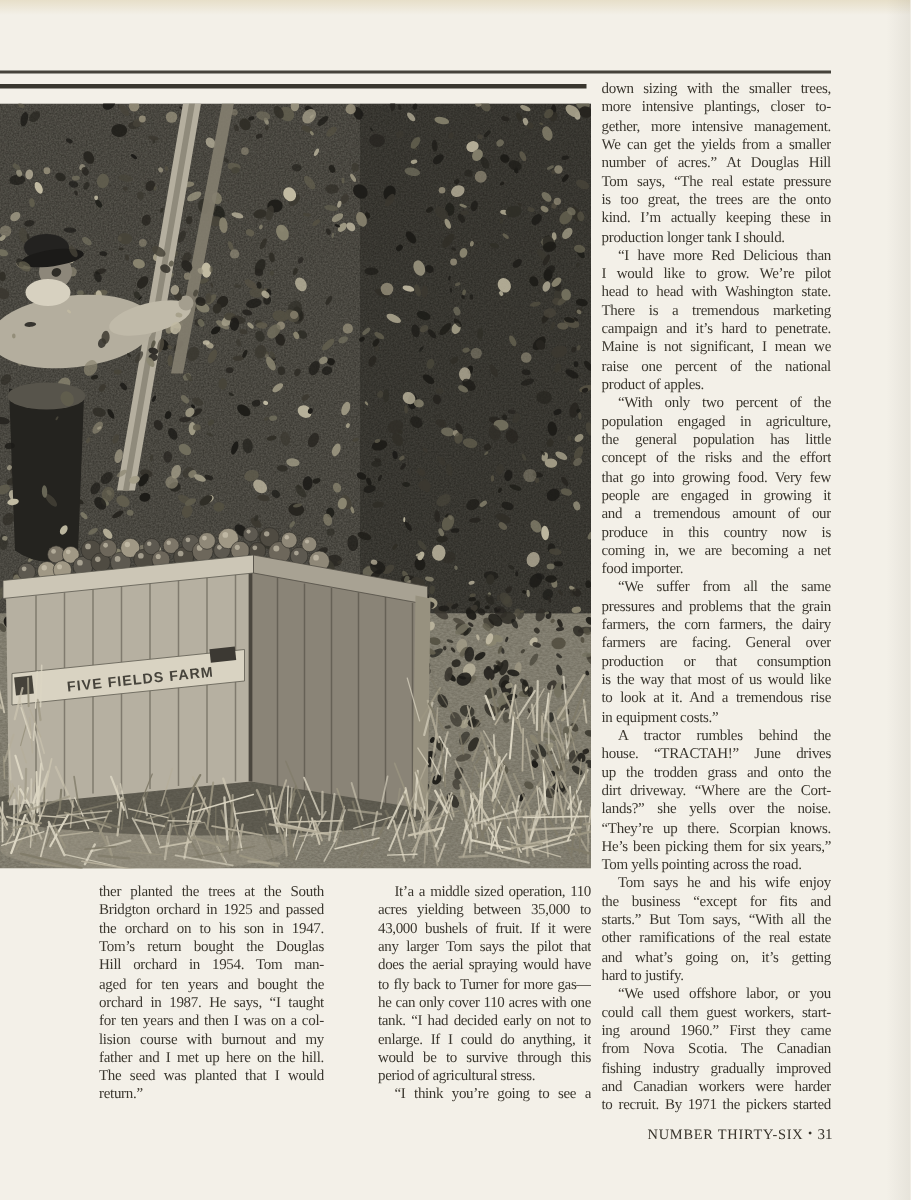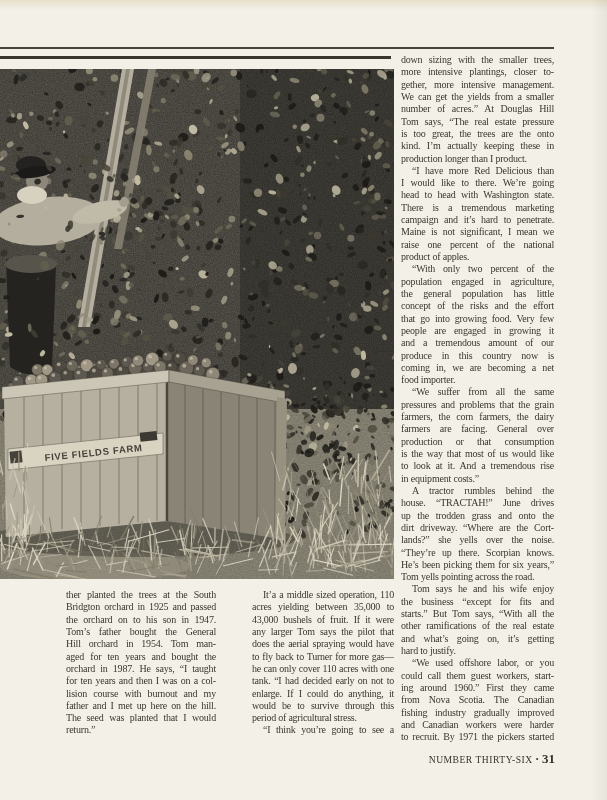"production longer than I product." div.ln { text: than I product -> tank I should }
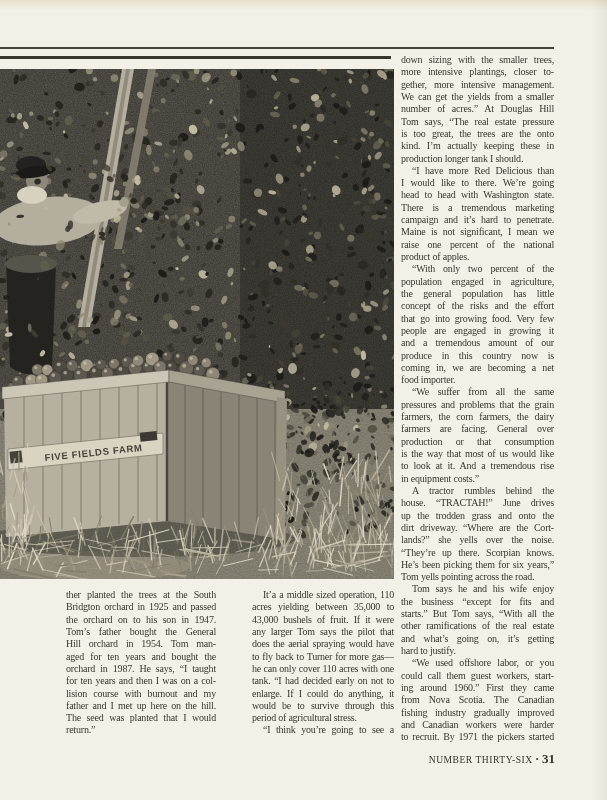"I would like to there." div.ln { text: there. We’re going -> grow. We’re pilot }
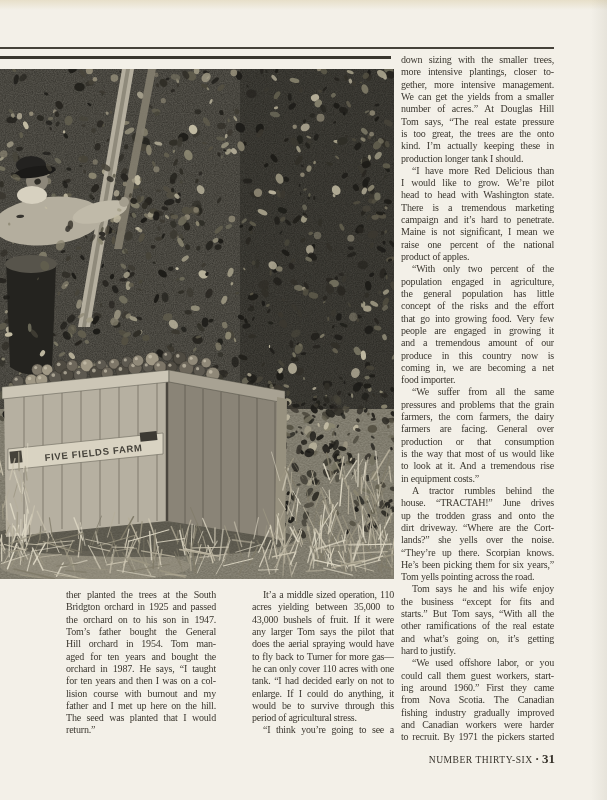"Tom’s father bought the General" div.ln { text: father bought the General -> return bought the Douglas }
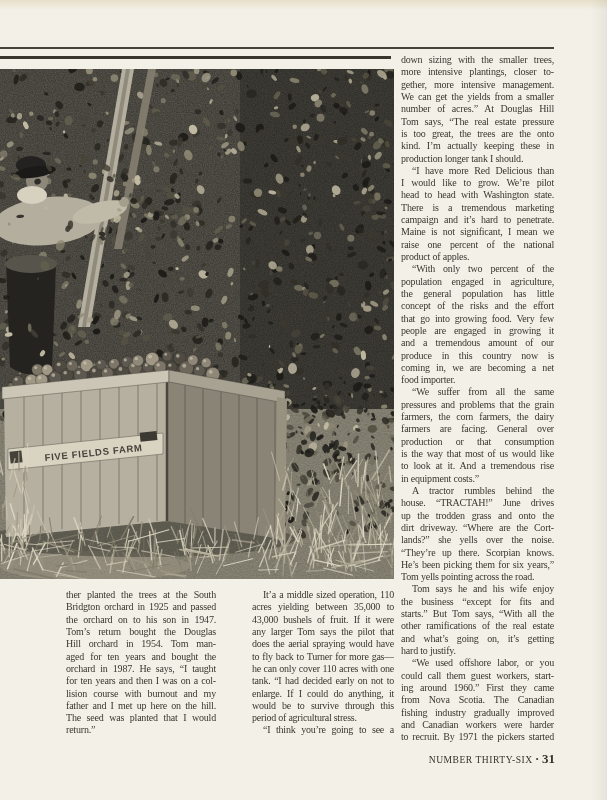"31" .footer .pg { font-size: 13px -> 10px; font-weight: bold -> normal }
